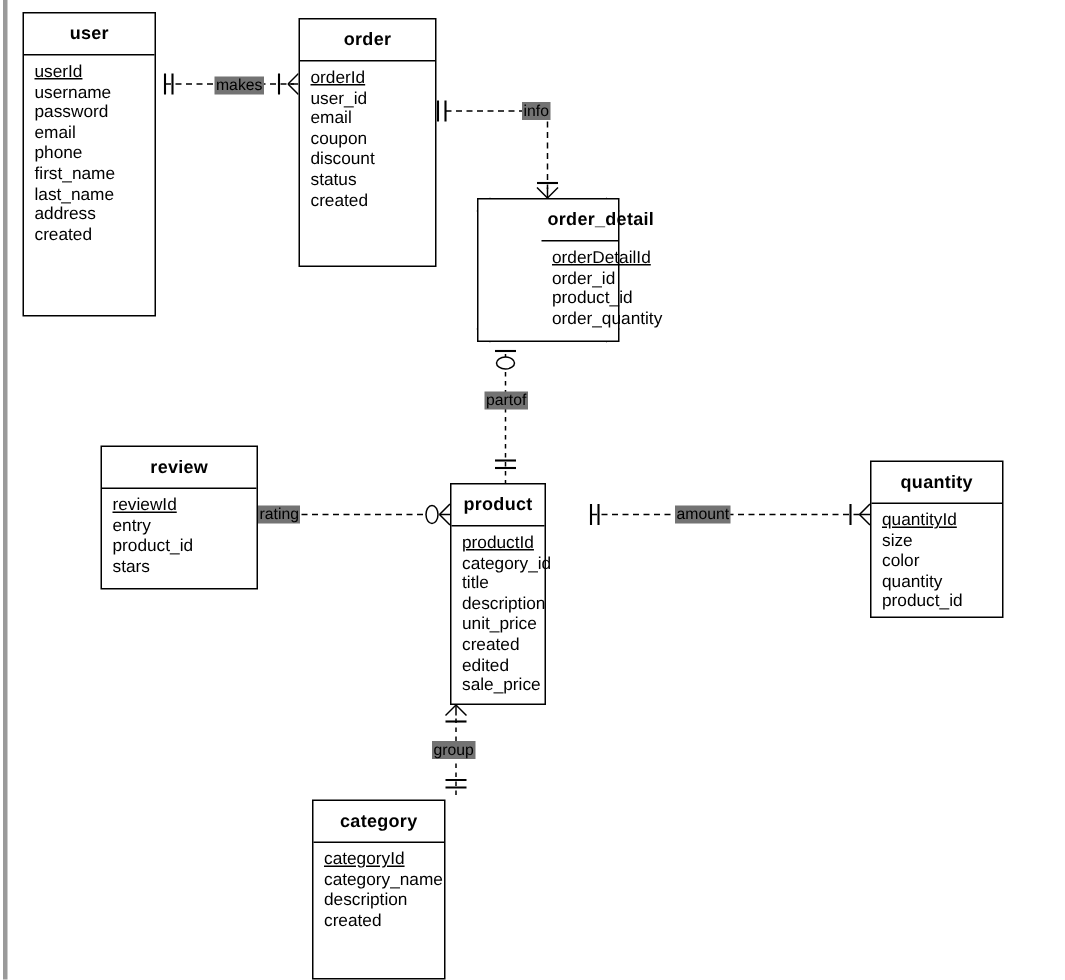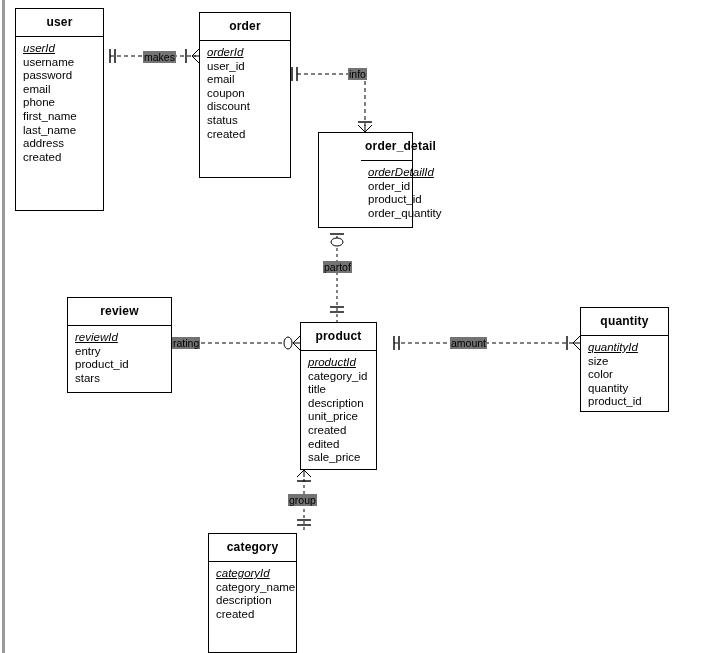"userId" .attr.pk { font-style: italic -> none }
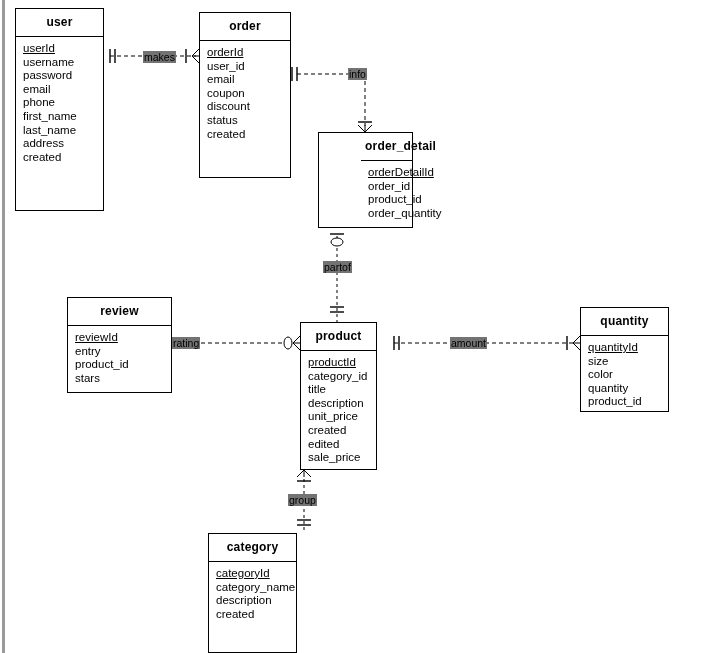"product" div.entity { width: 77px -> 64px }
